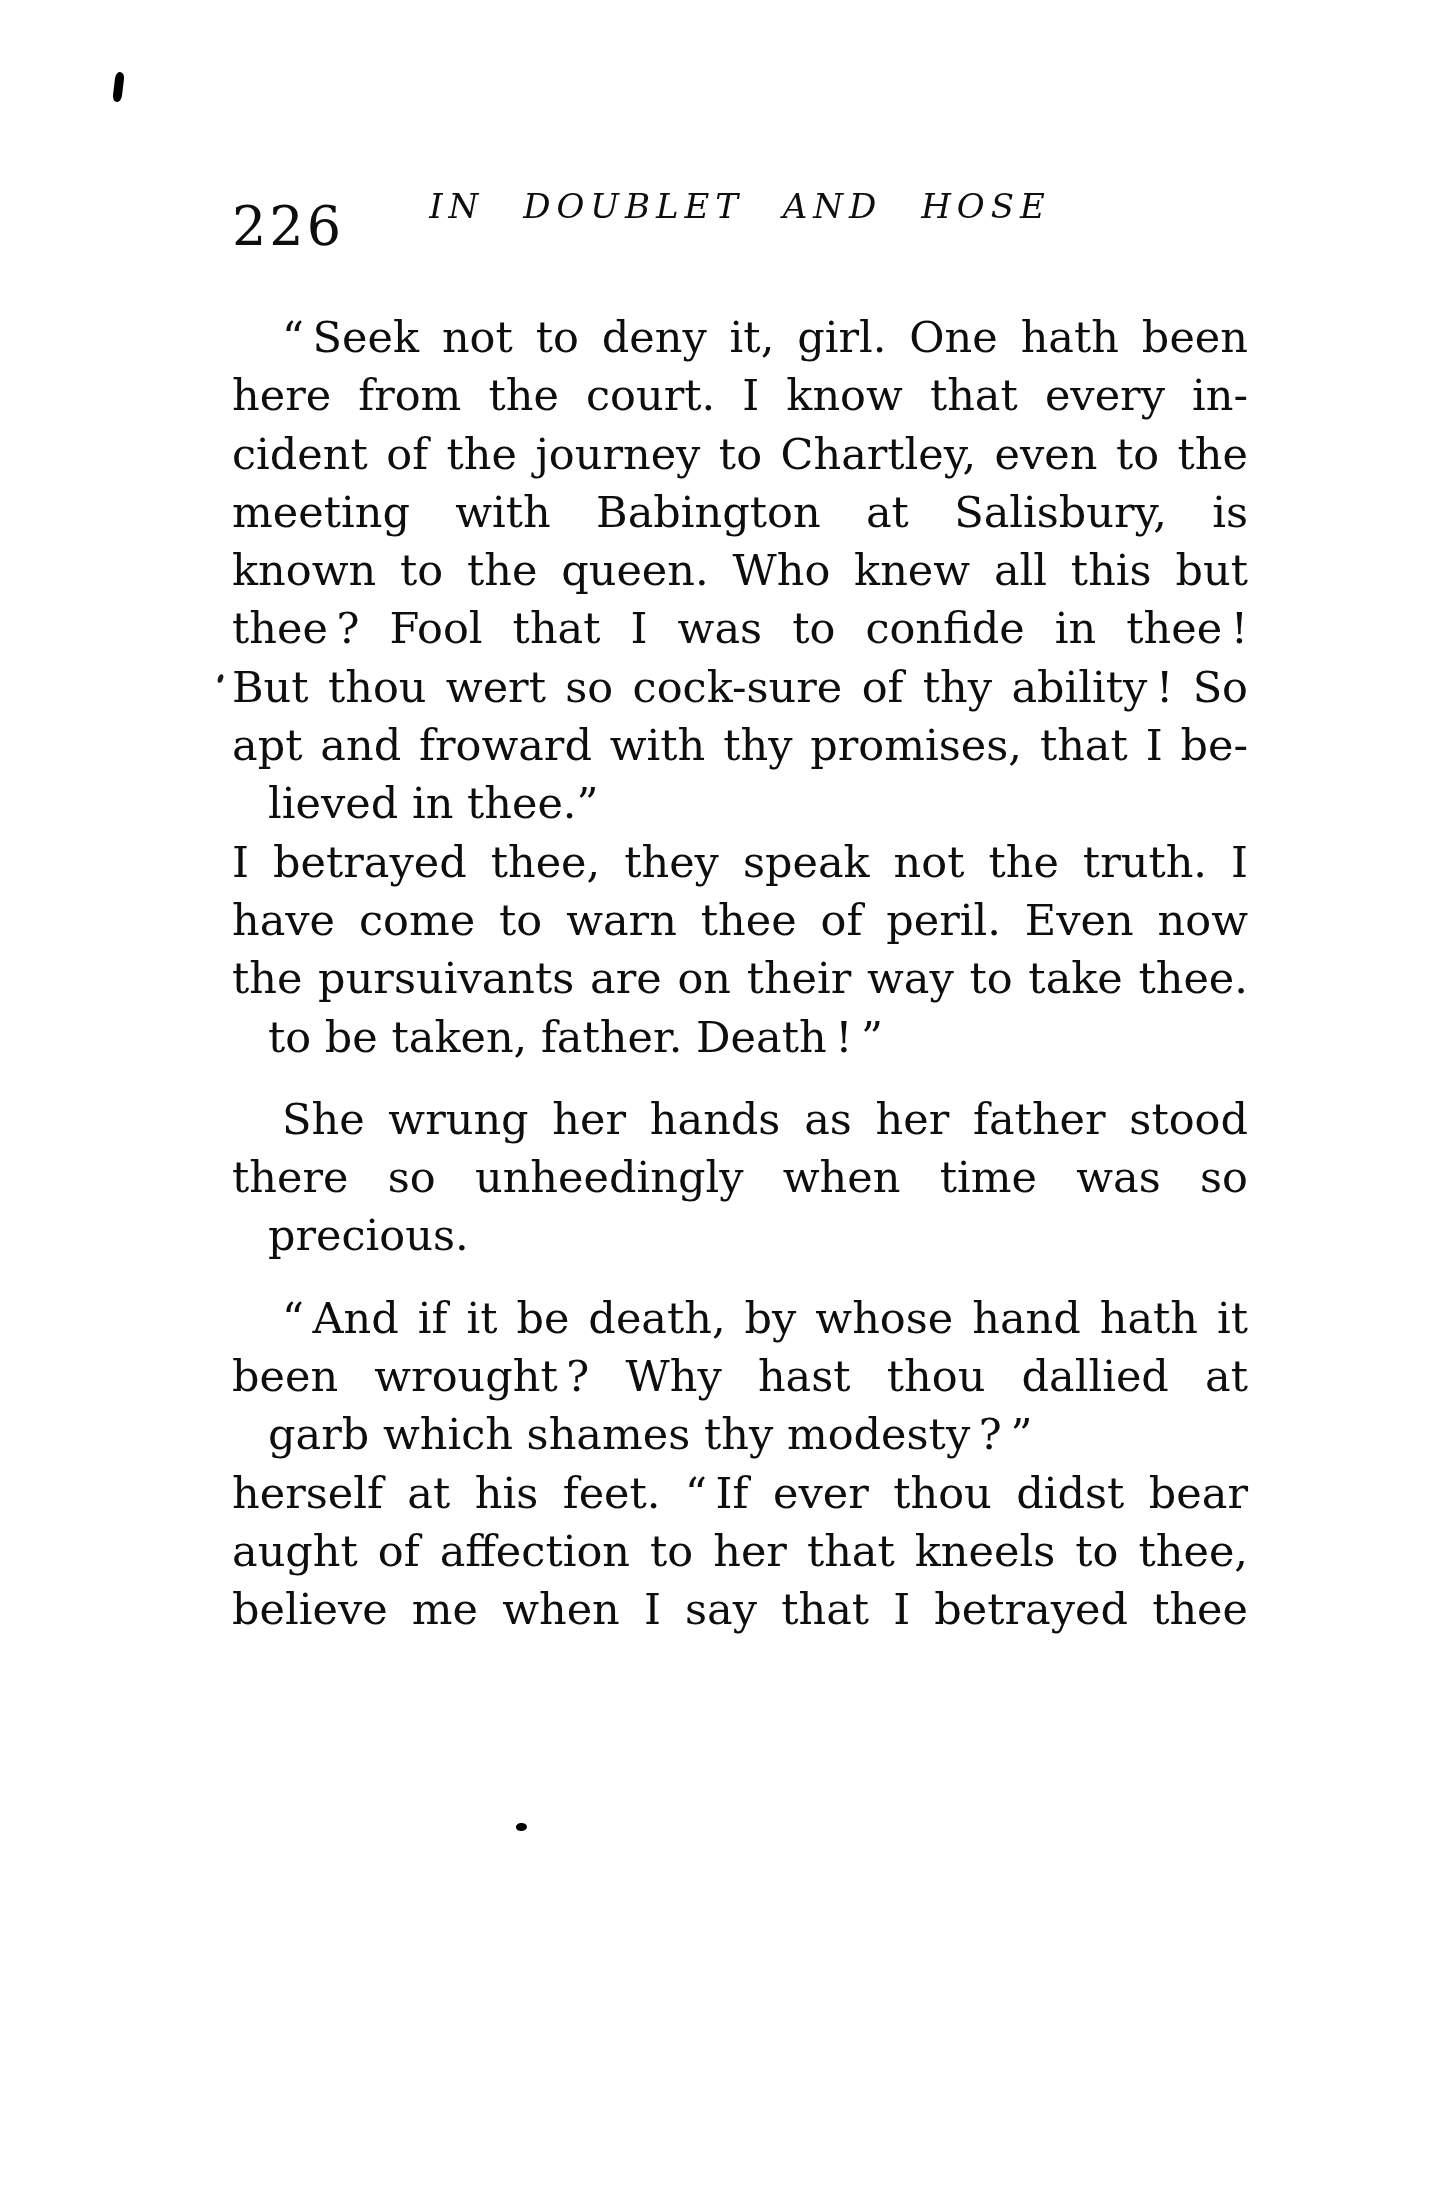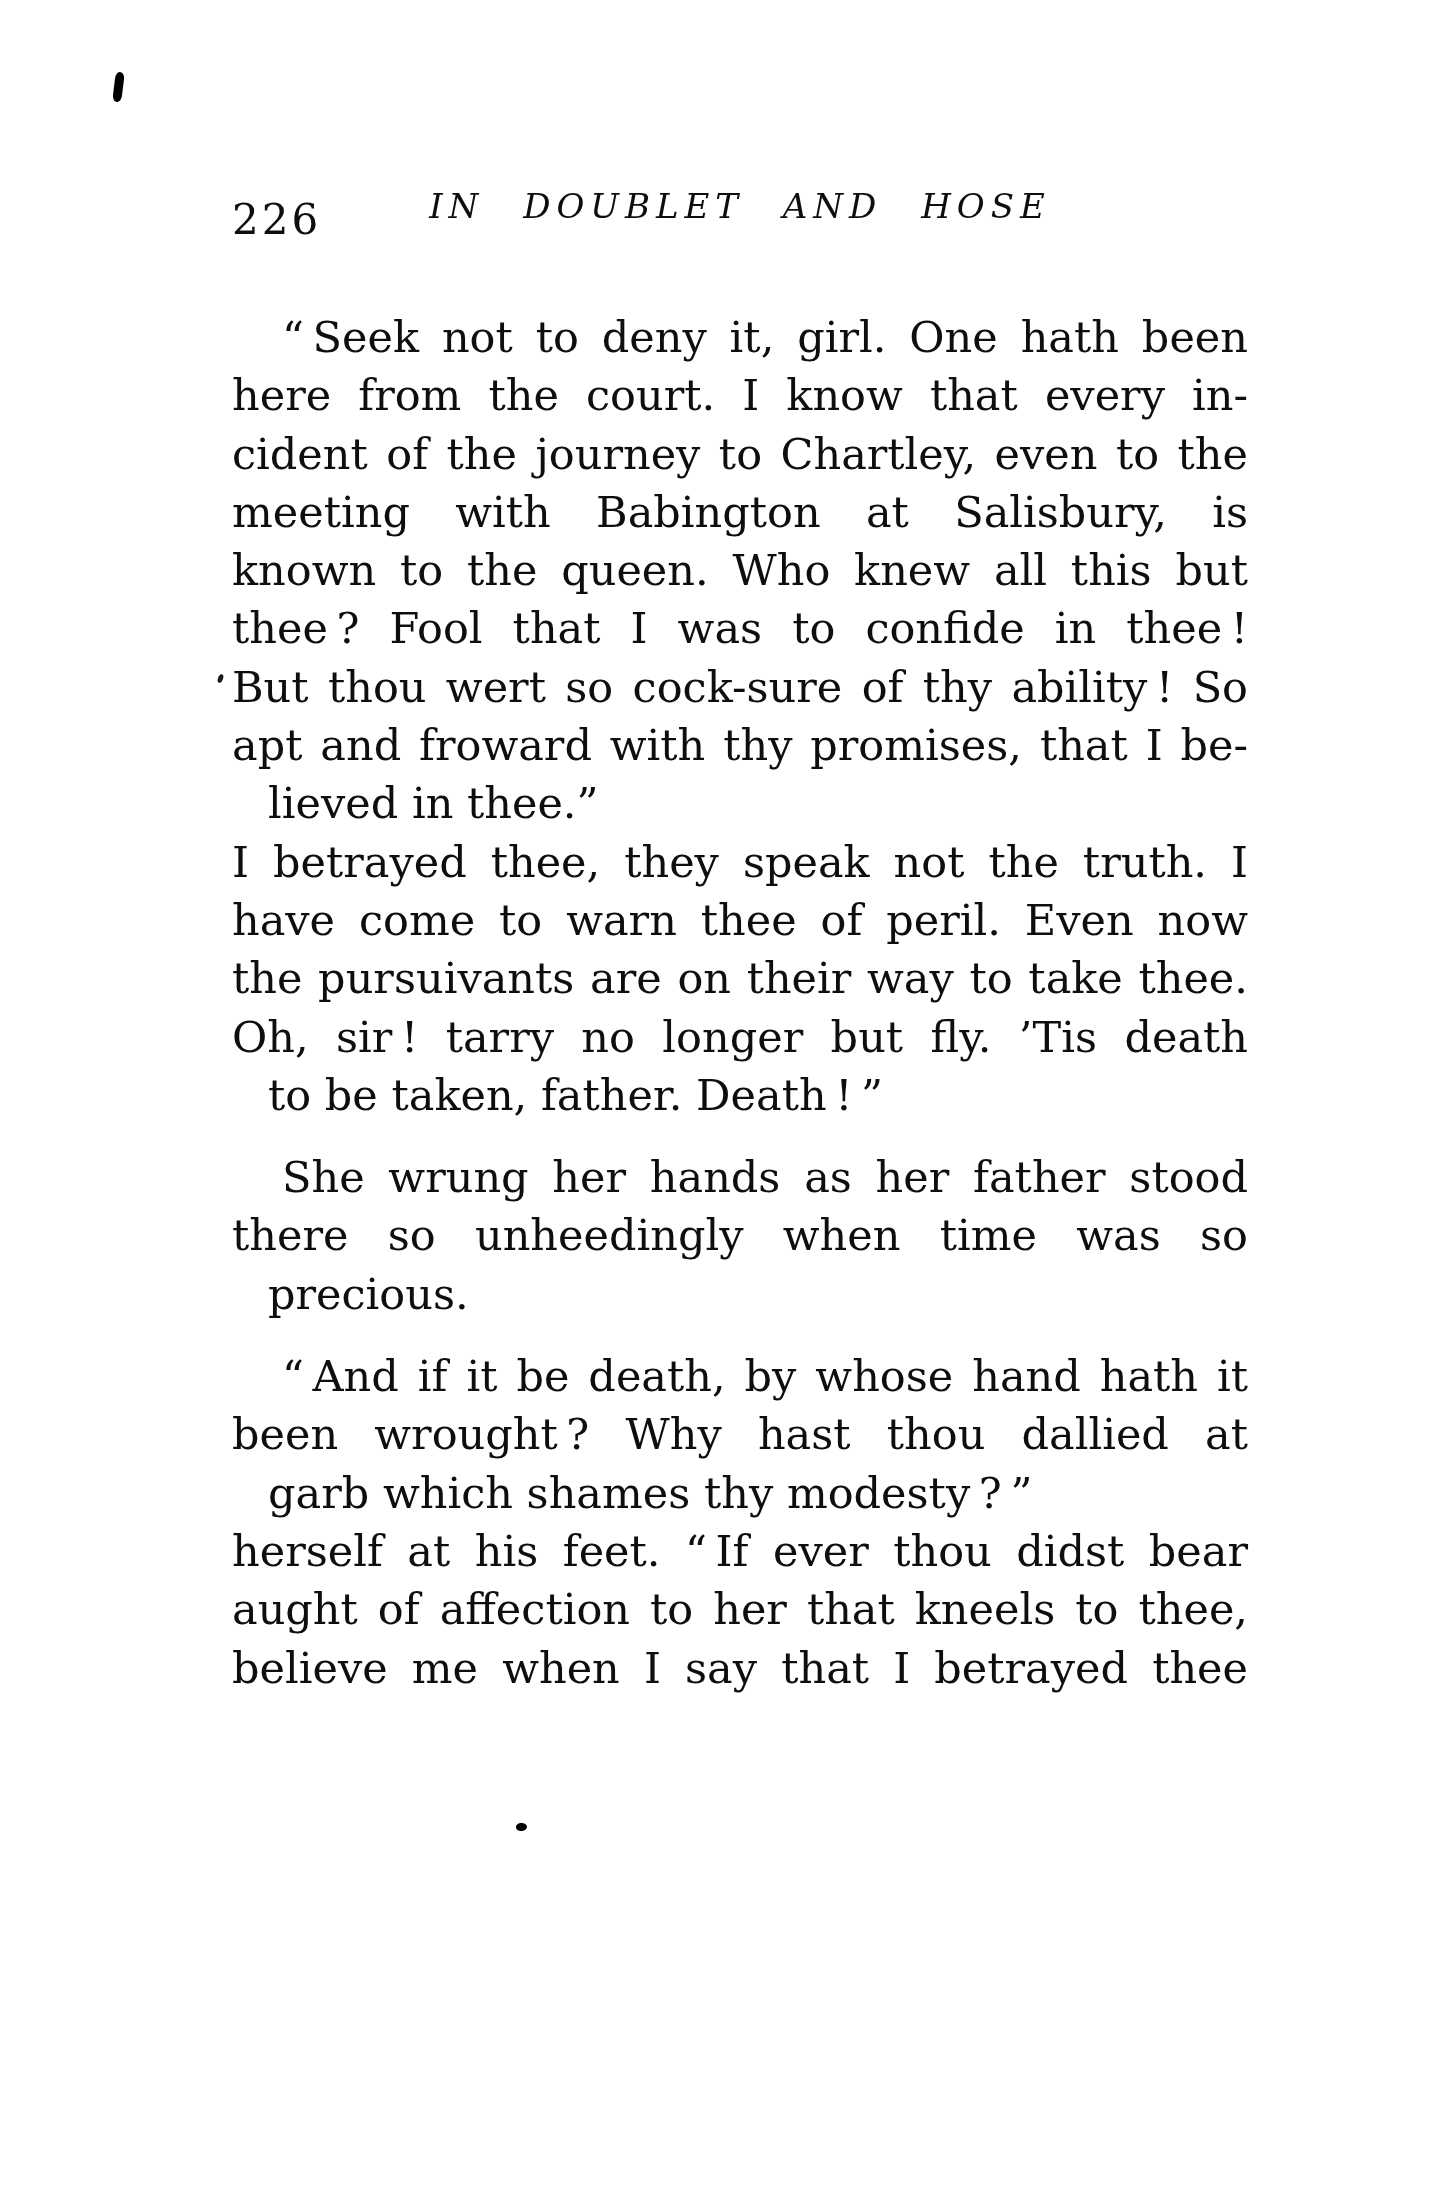"226" .folio { font-size: 42px -> 54px }
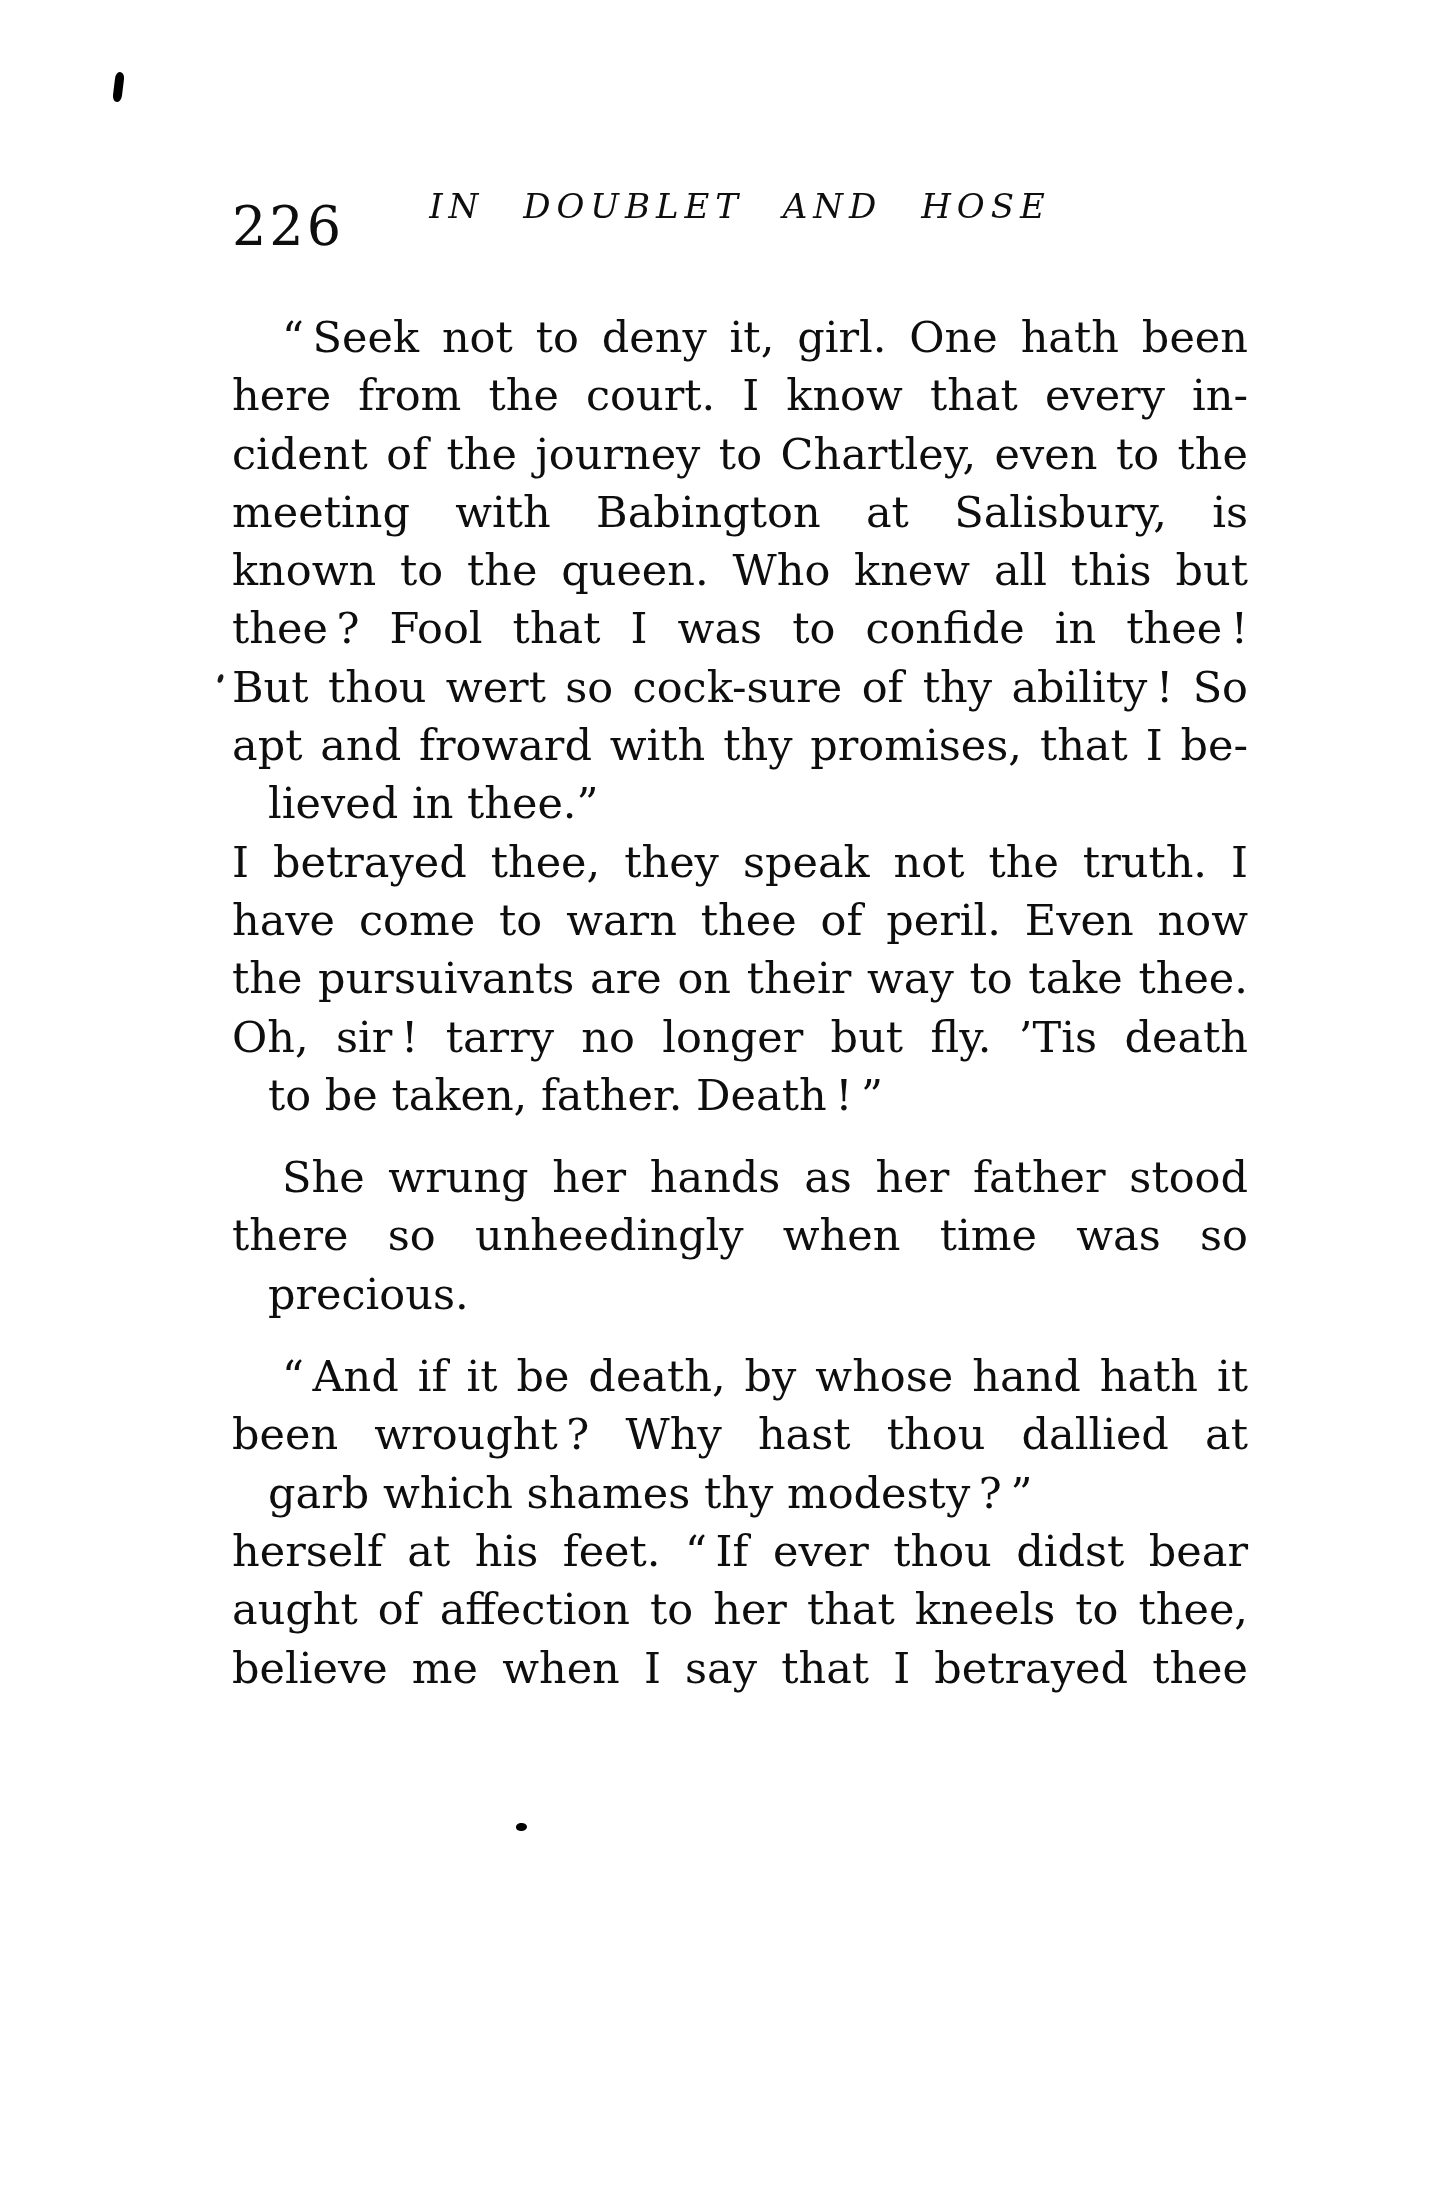"Oh, sir ! tarry no" div.line { html: <div>Oh, sir ! tarry no longer but fly. ’Tis death</div> -> none }
